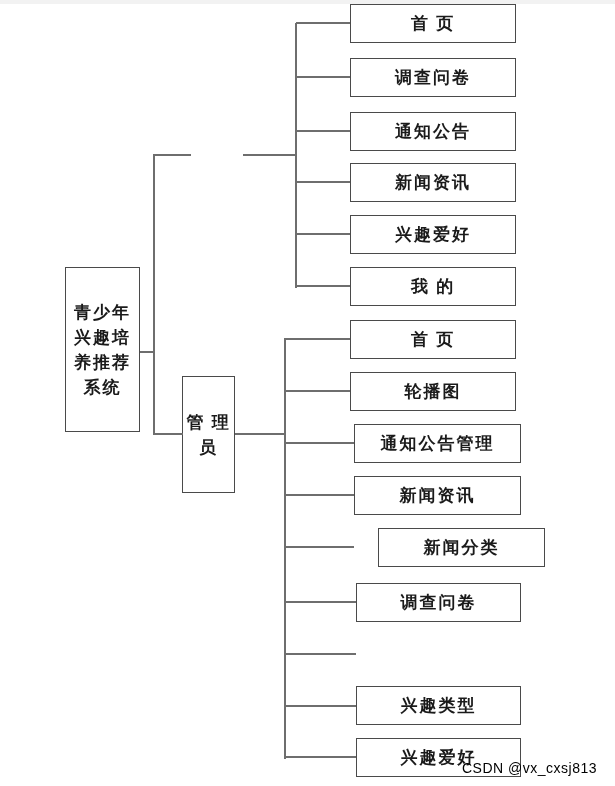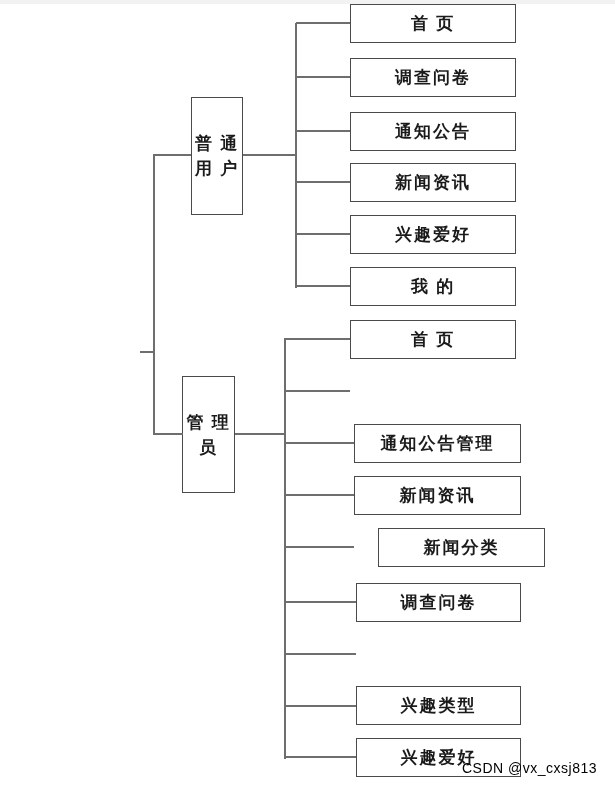"普 通" div.node { html: <div> <span>普 通</span> <span>用 户</span> </div> -> none }
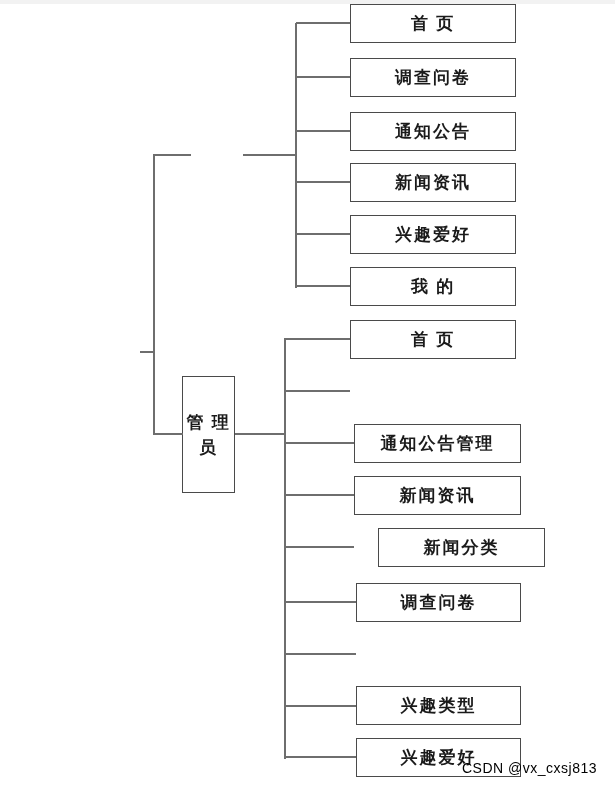"青少年" div.node { html: none -> <div> <span>青少年</span> <span>兴趣培</span> <span>养推荐</span> <span>系统</span> </div> }
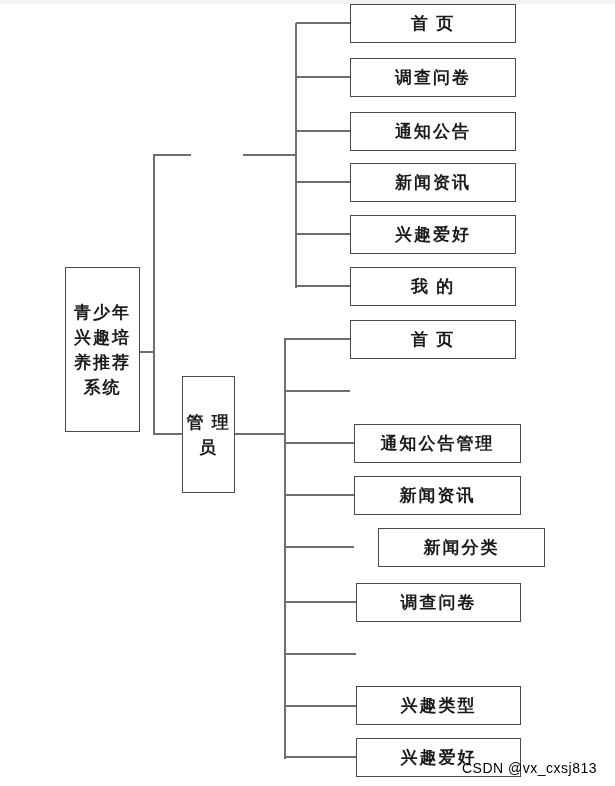"轮播图" div.node { html: none -> <div>轮播图</div> }
